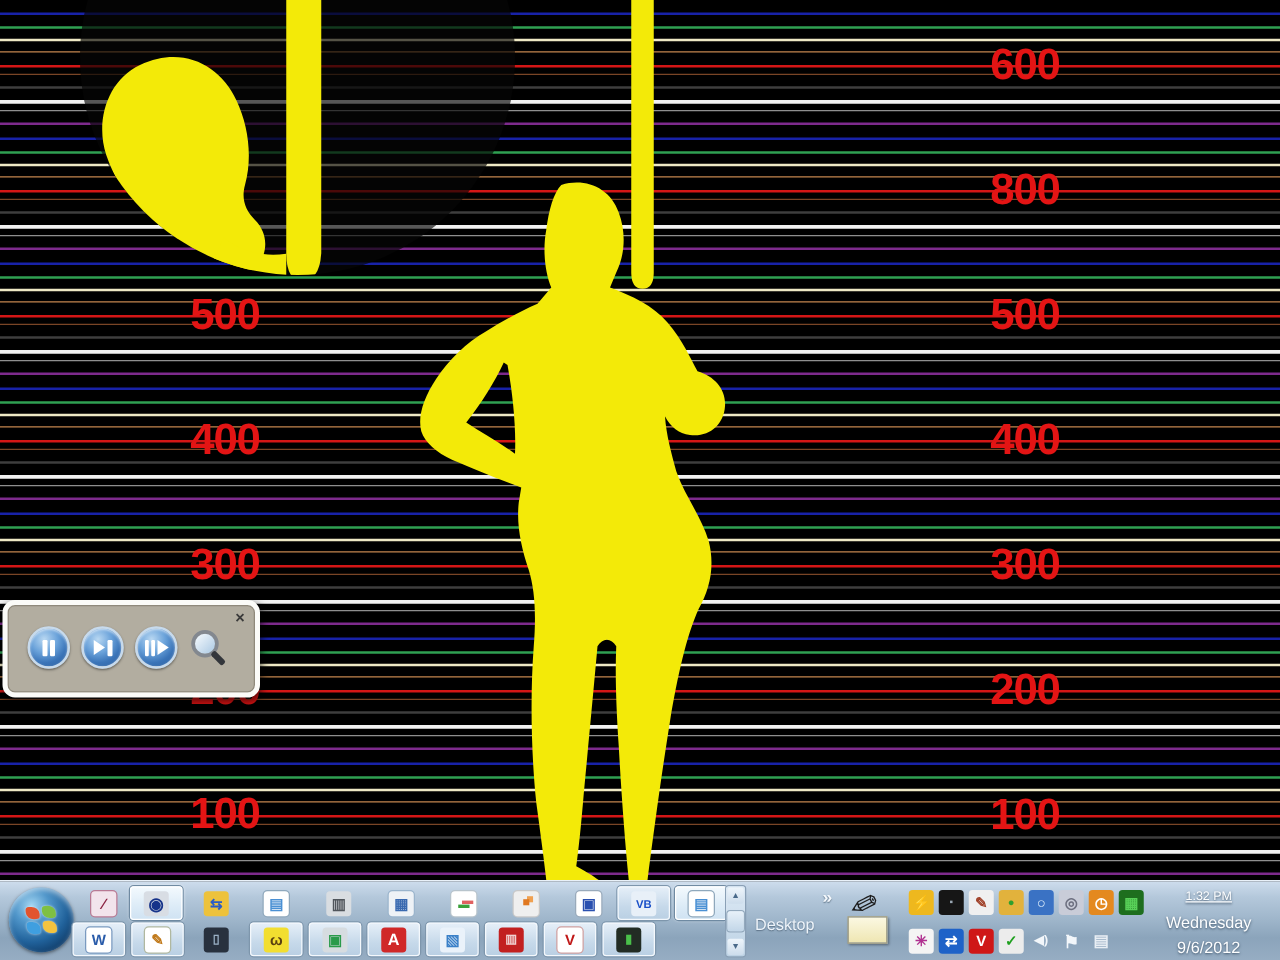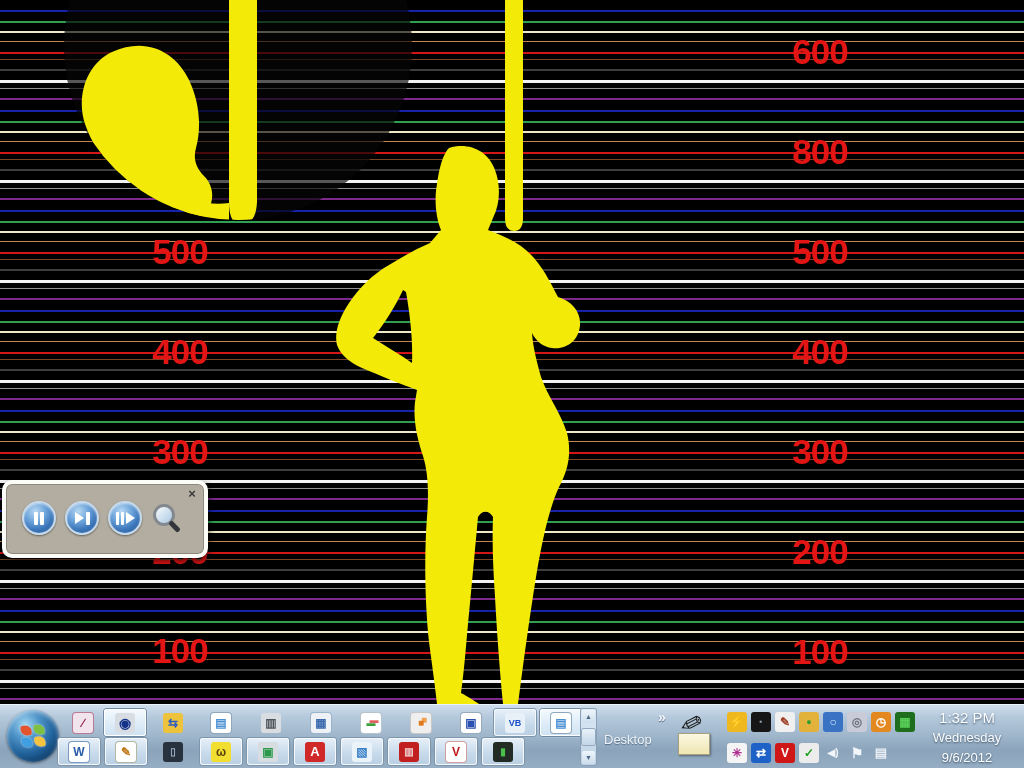"1:32 PM" #clock .t1 { font-size: 15px -> 10px; text-decoration: none -> underline }
